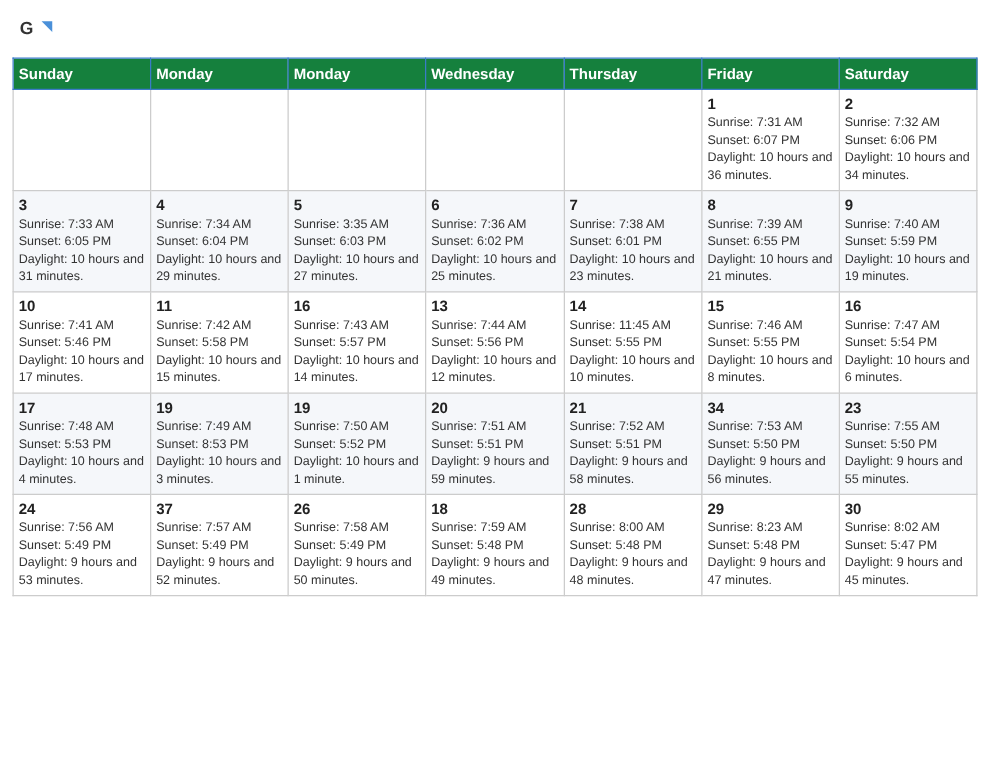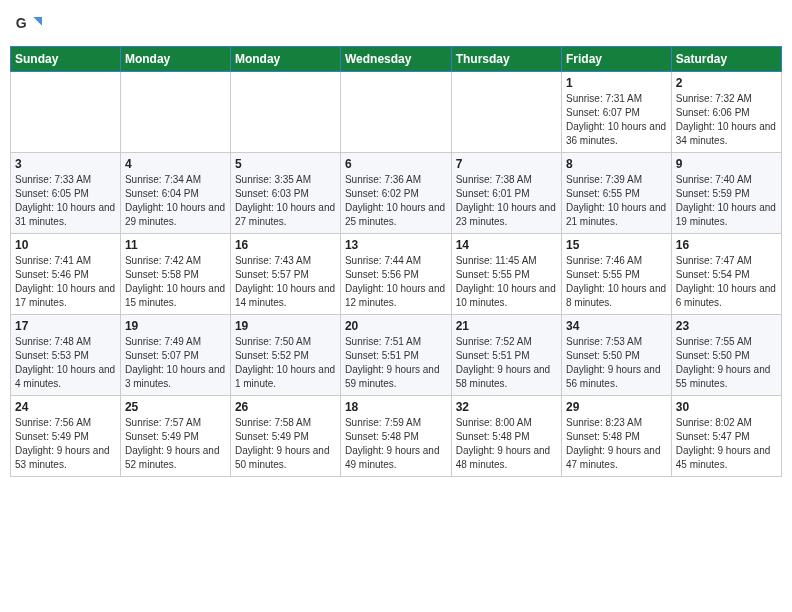"Sunrise: 7:49 AM Sunset: 5:07" div.day-info { text: 5:07 -> 8:53 }
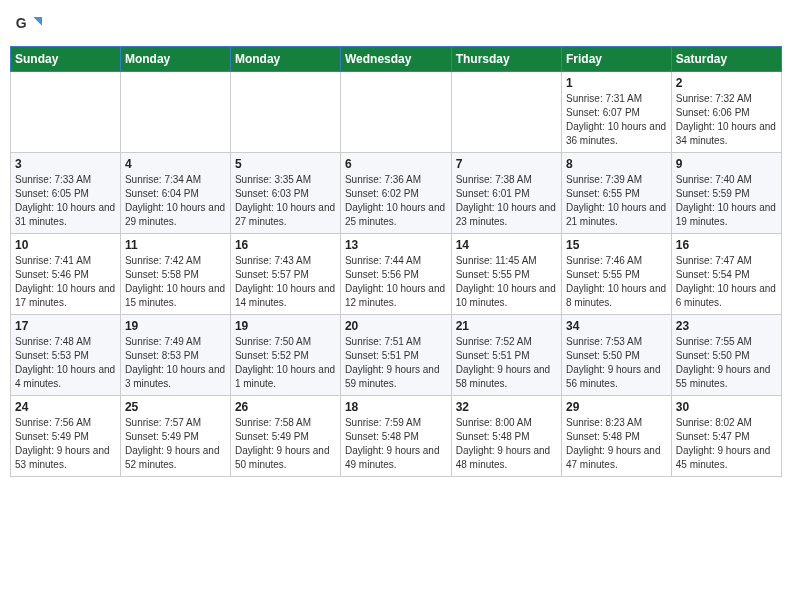"25" div.day-num { text: 25 -> 37 }
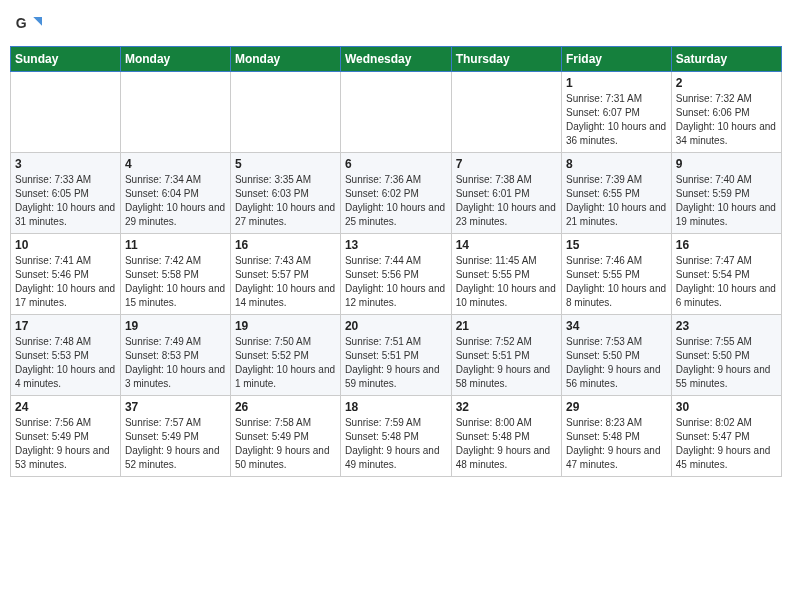"32" div.day-num { text: 32 -> 28 }
